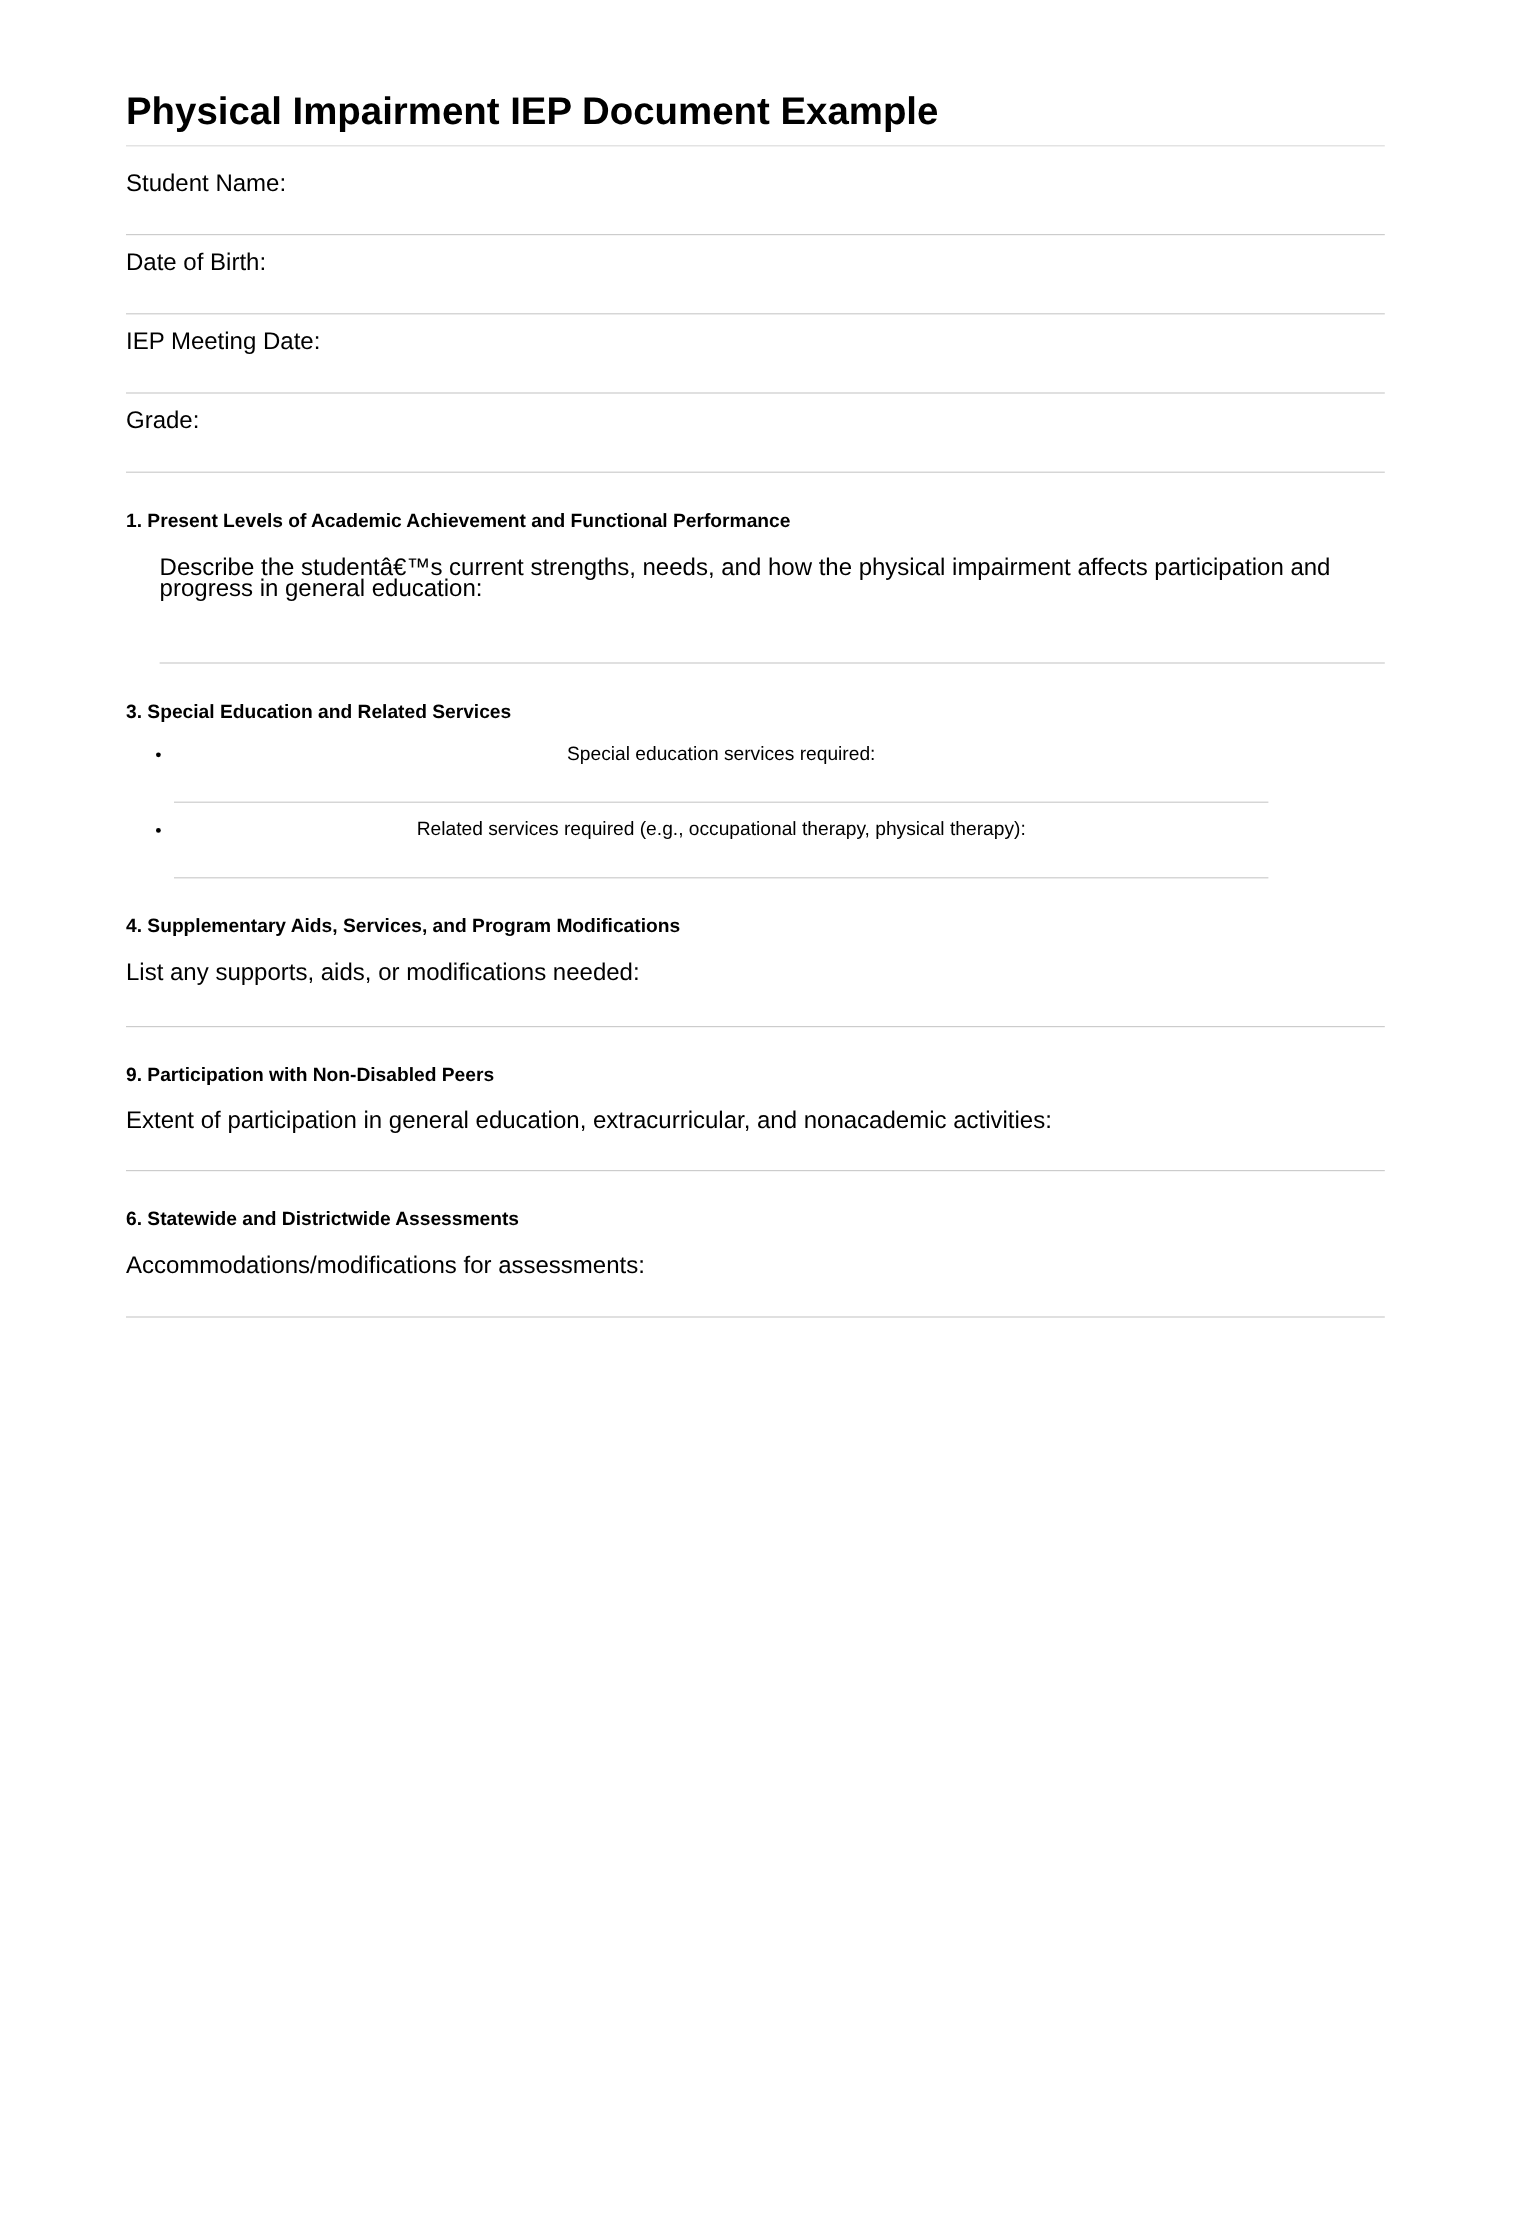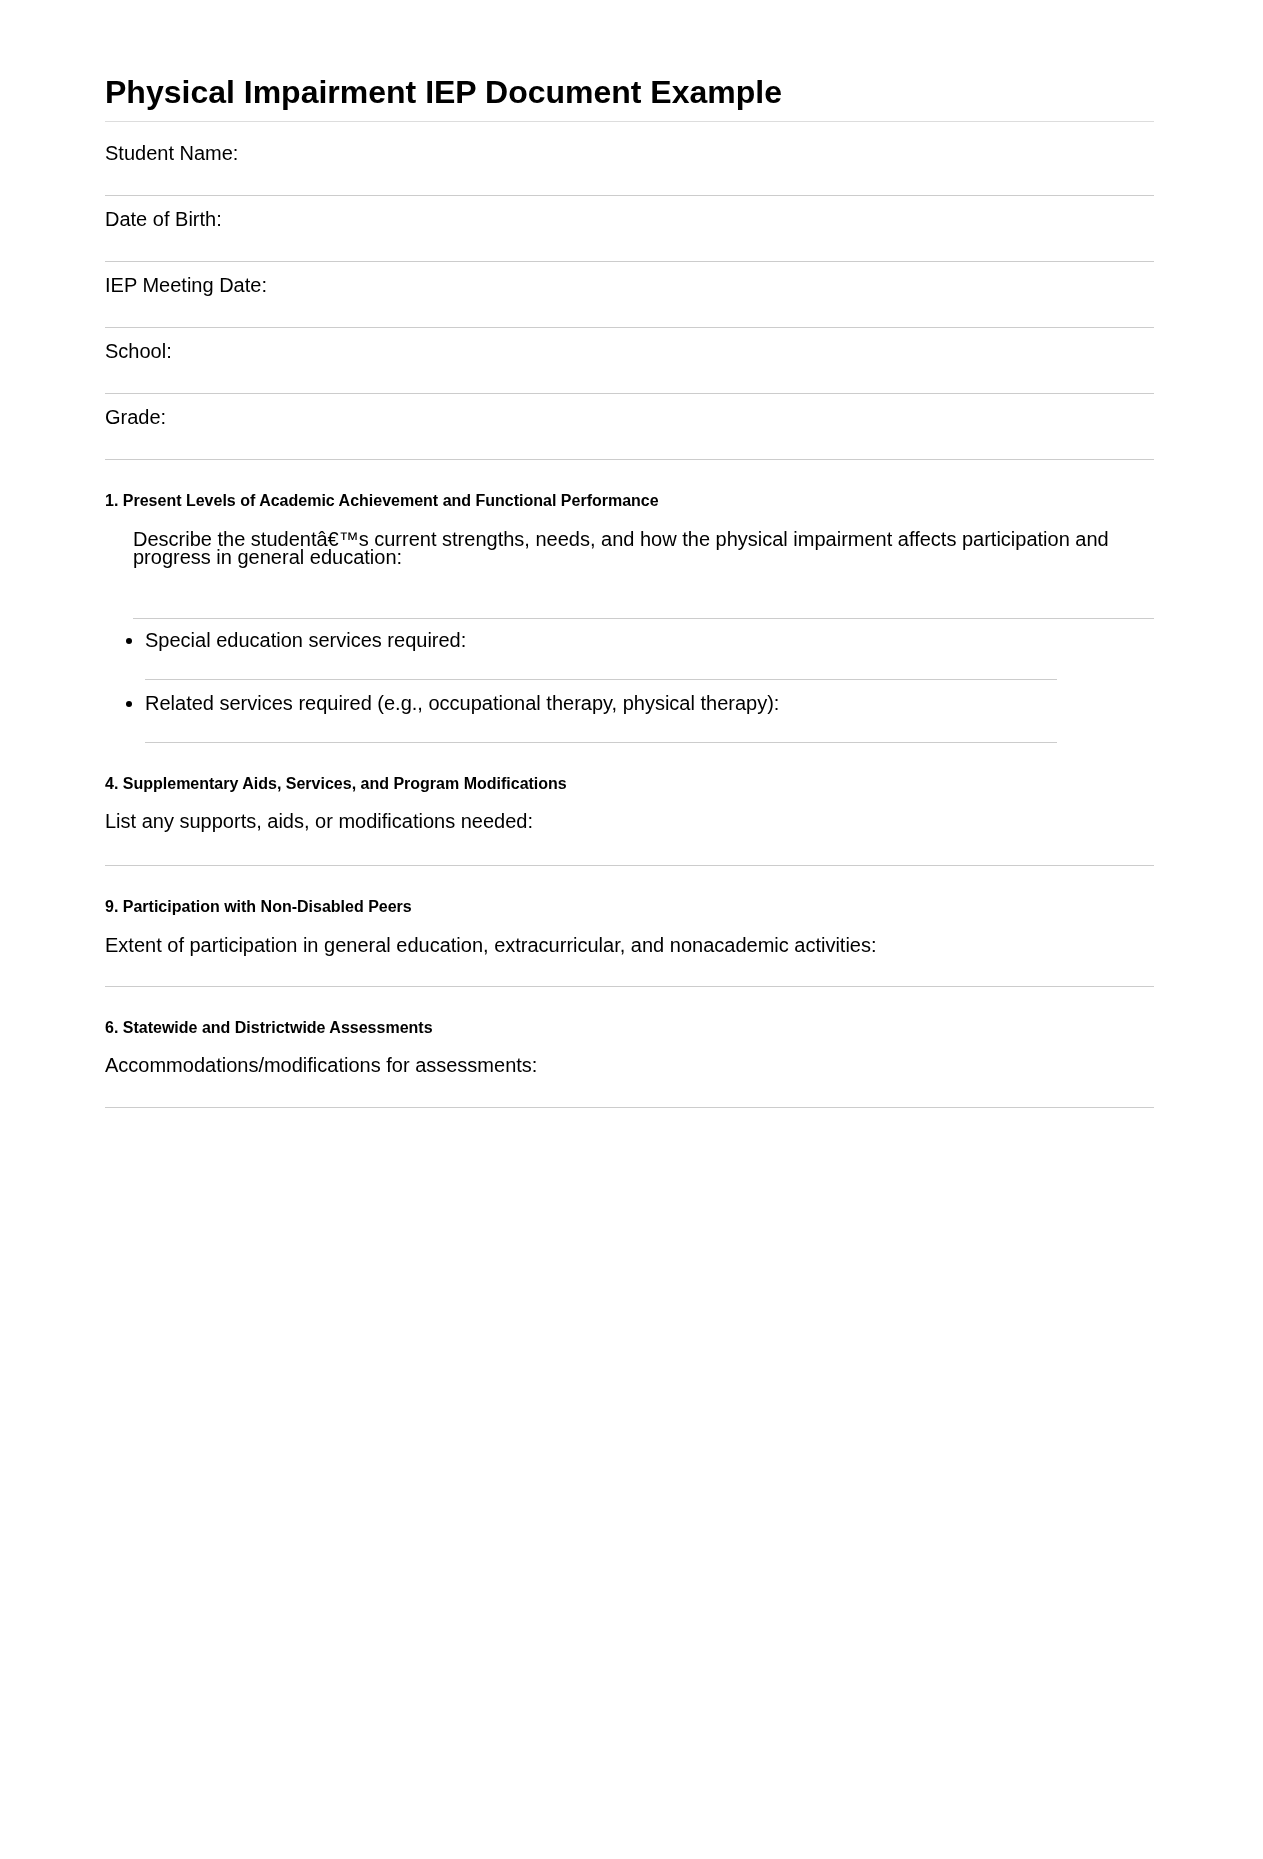"School:" div.field { html: <div> <span>School:</span> </div> -> none }
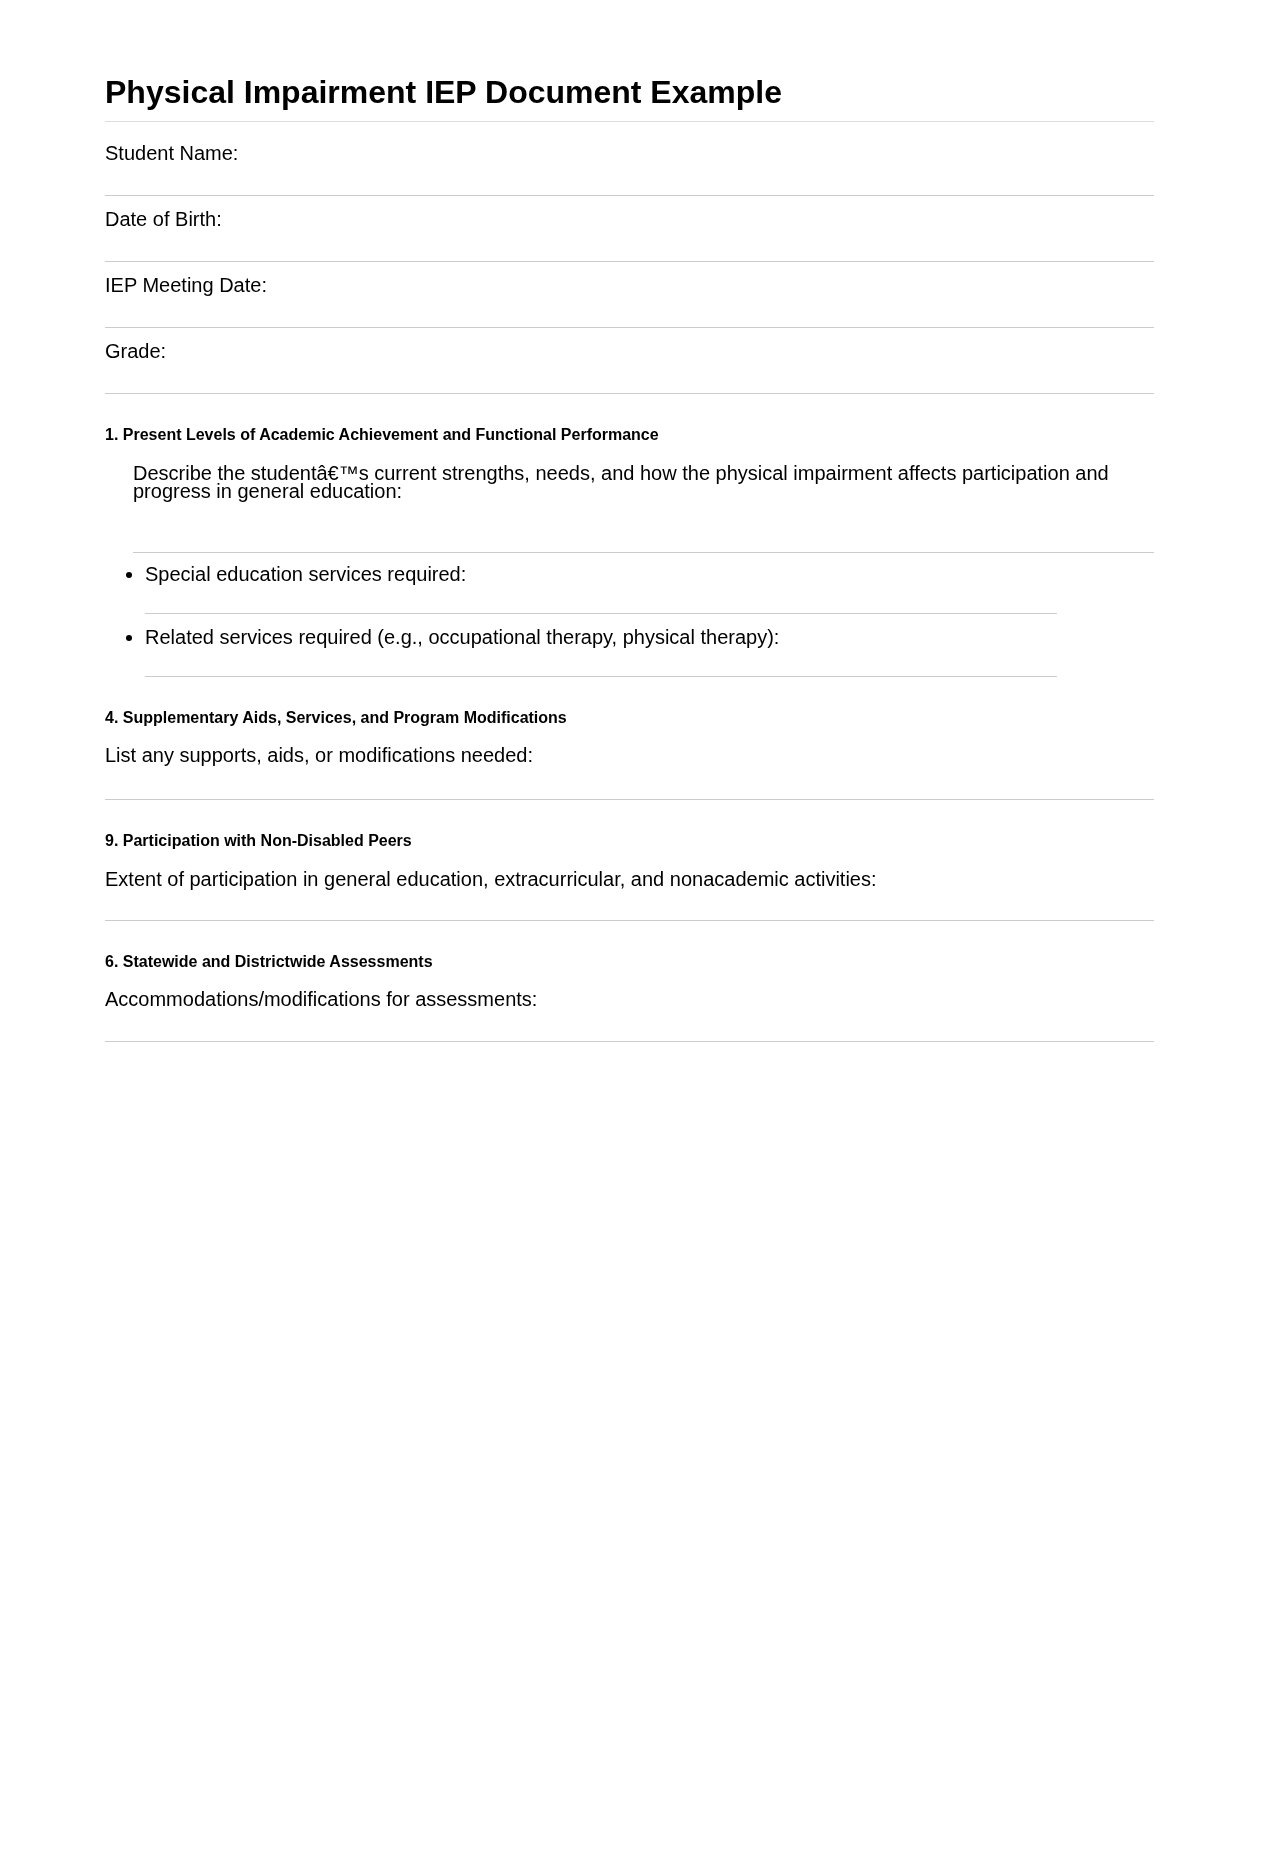"3. Special Education and Related" h3.section-heading { html: none -> <h3>3. Special Education and Related Services</h3> }
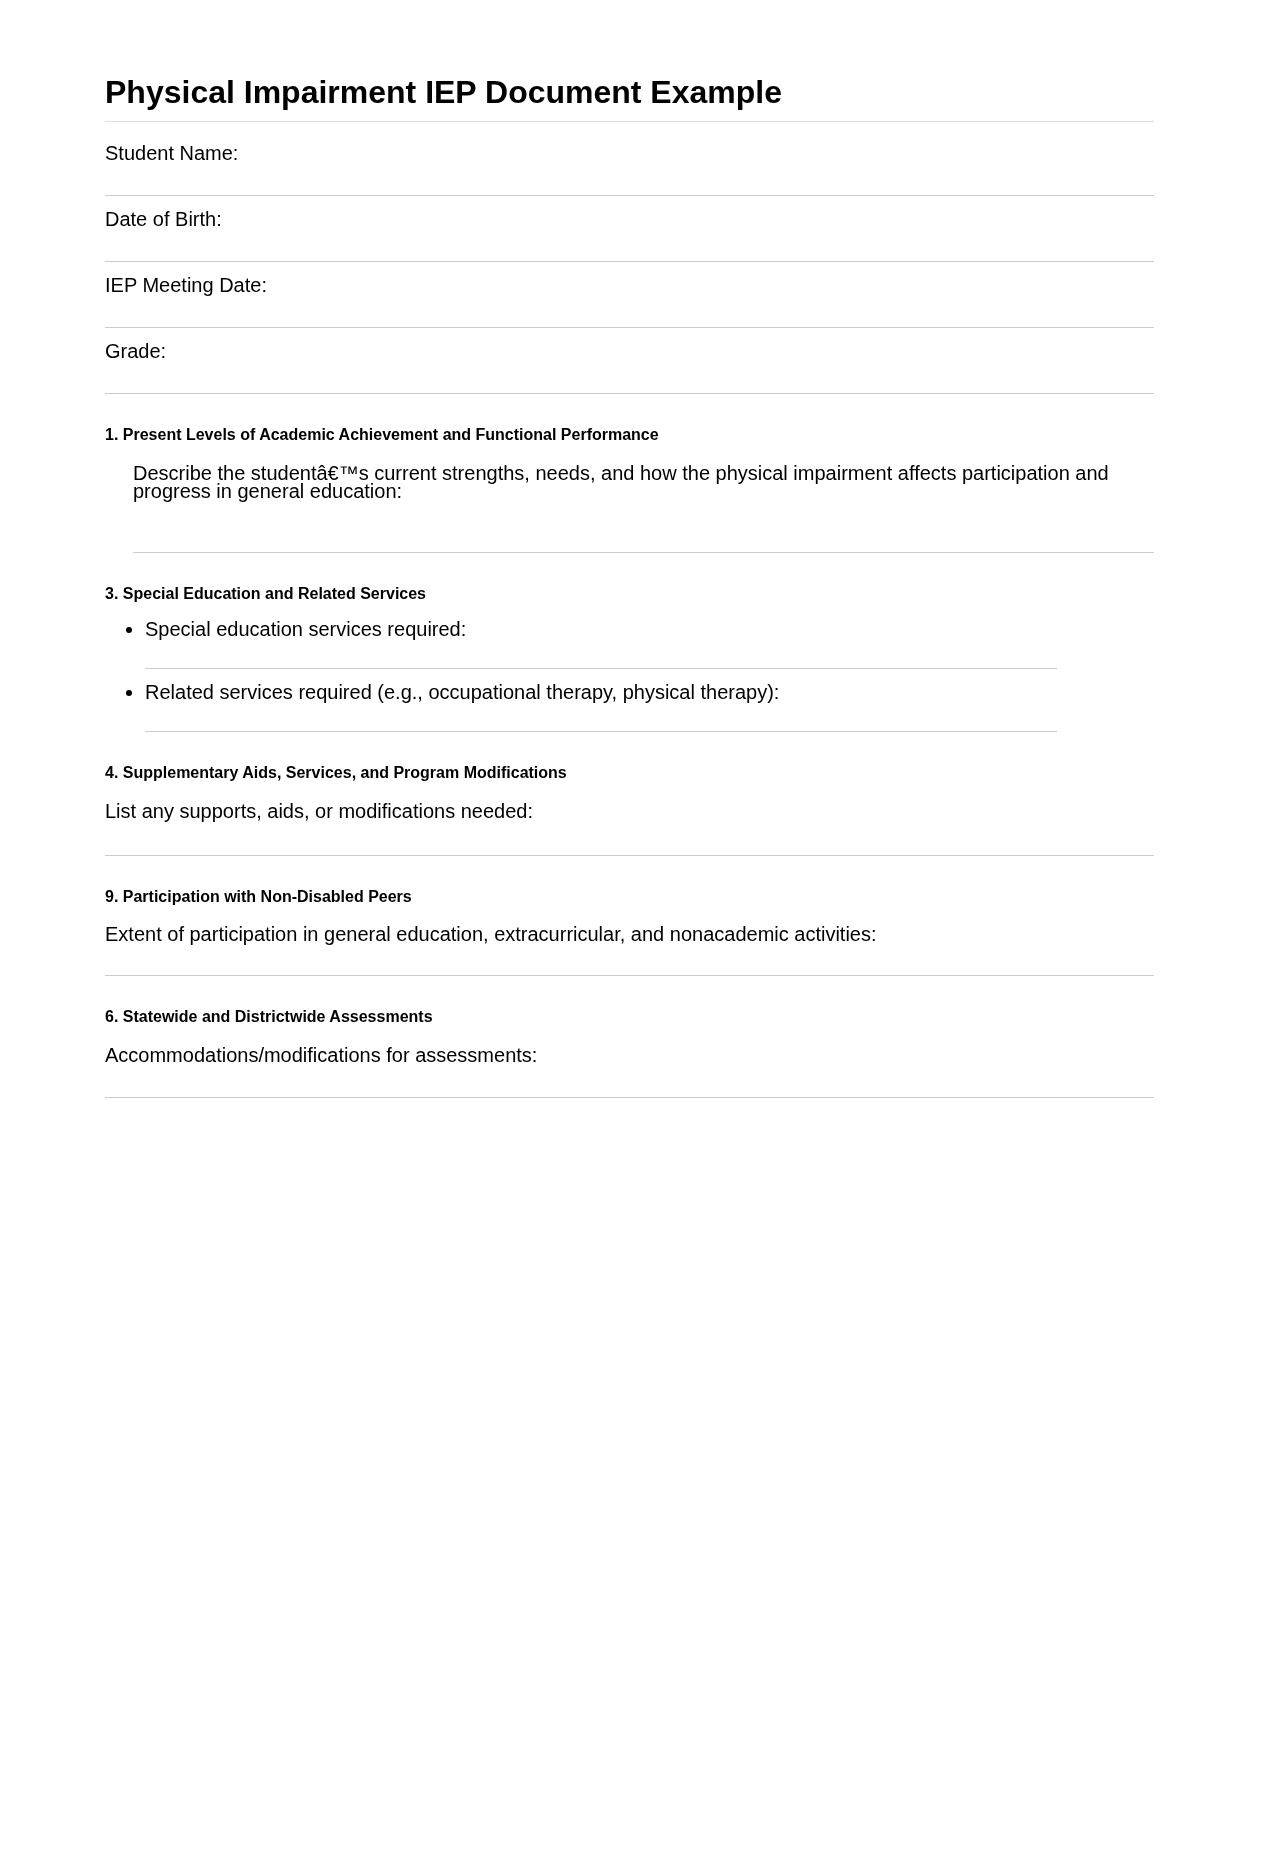"Special education services required:" ul.service-list li { font-size: 20px -> 16px; text-align: none -> center }
